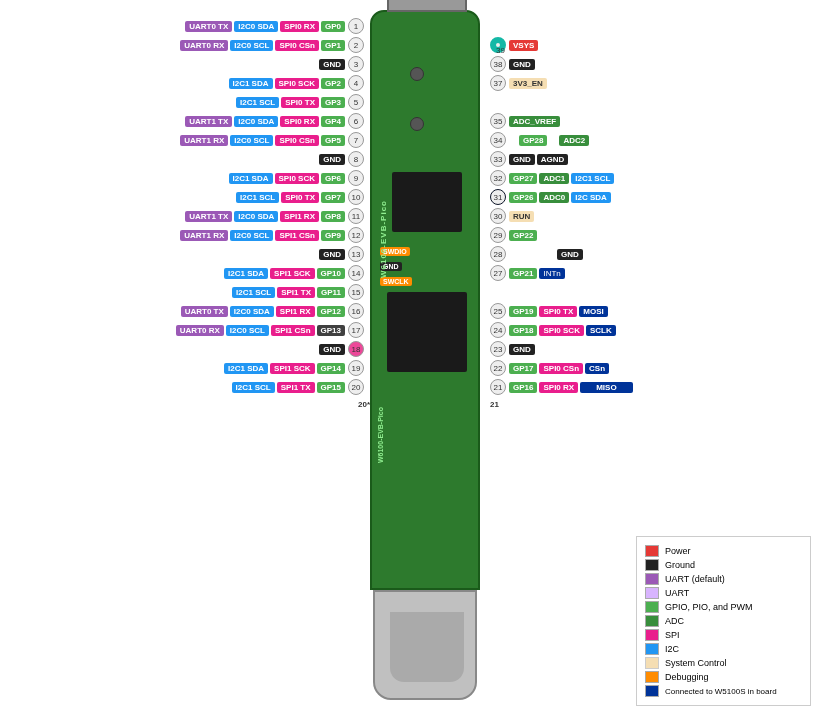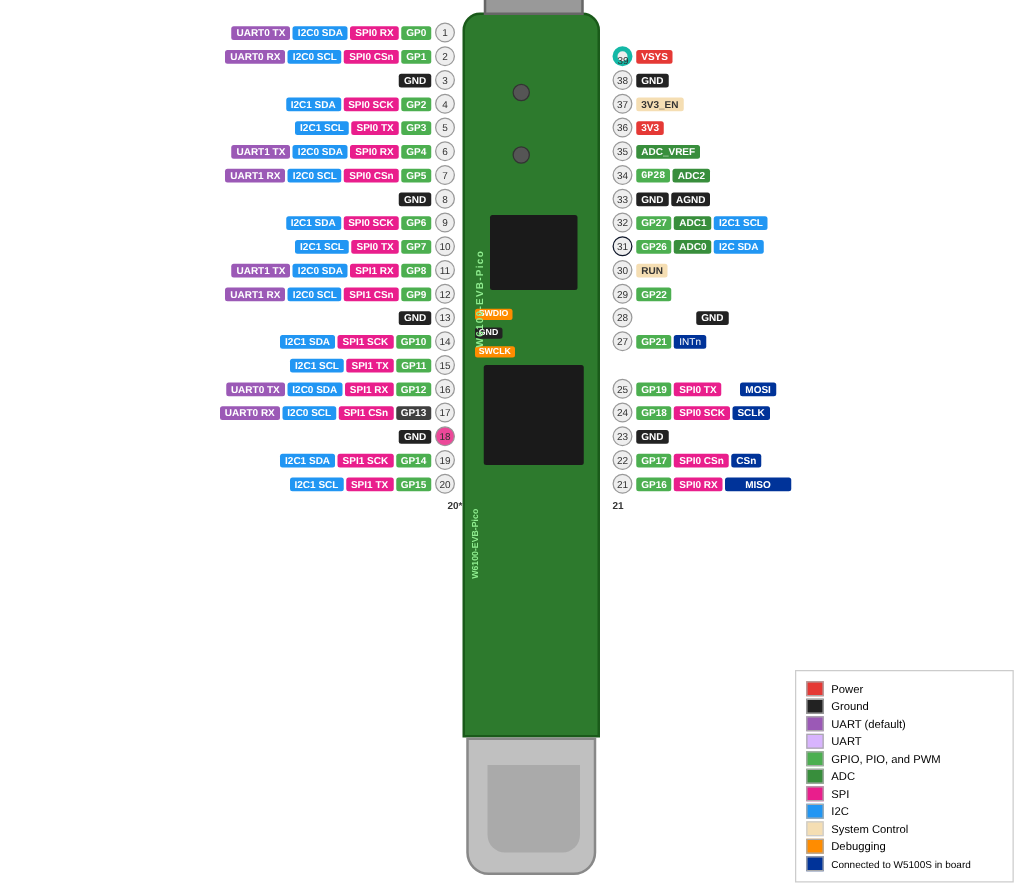"39" span { border: 4px solid #14b8a6 -> 6px solid #14b8a6 }
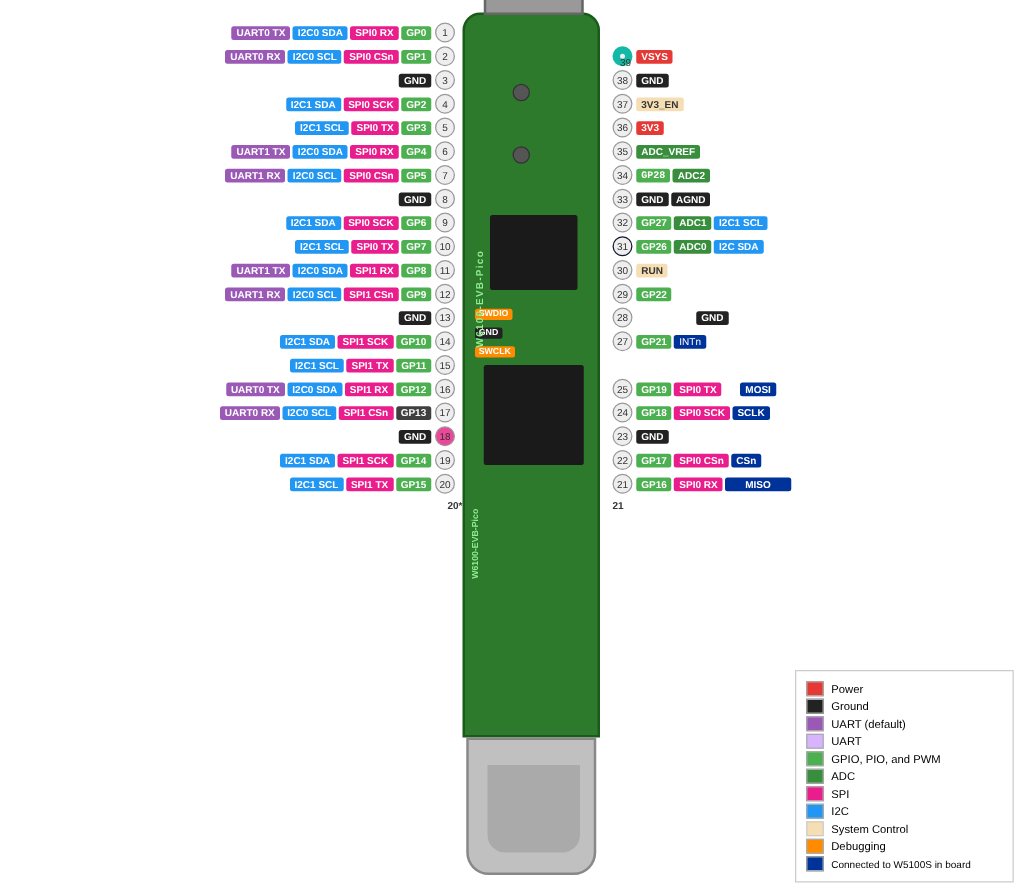"36" div { html: <div> <span>36</span> <span>3V3</span> </div> -> none }
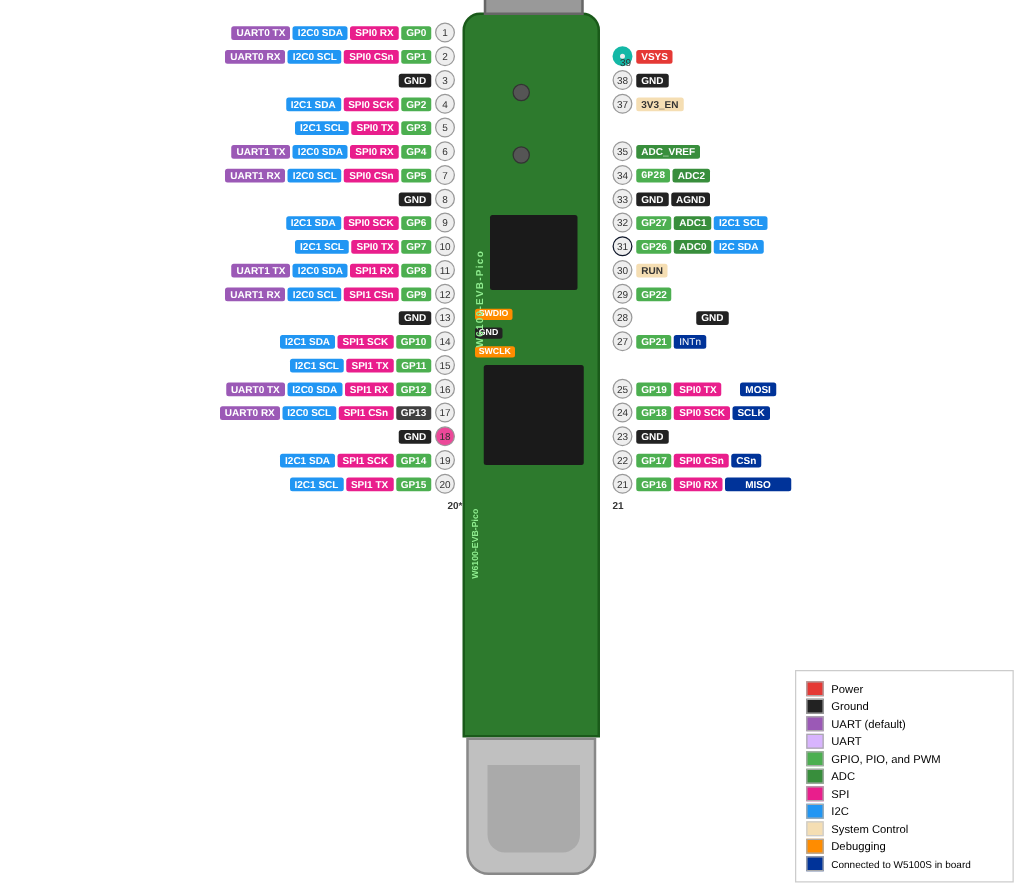"GP28" span { font-family: Liberation Mono, monospace -> none; margin: 0 1px -> 0 11px }
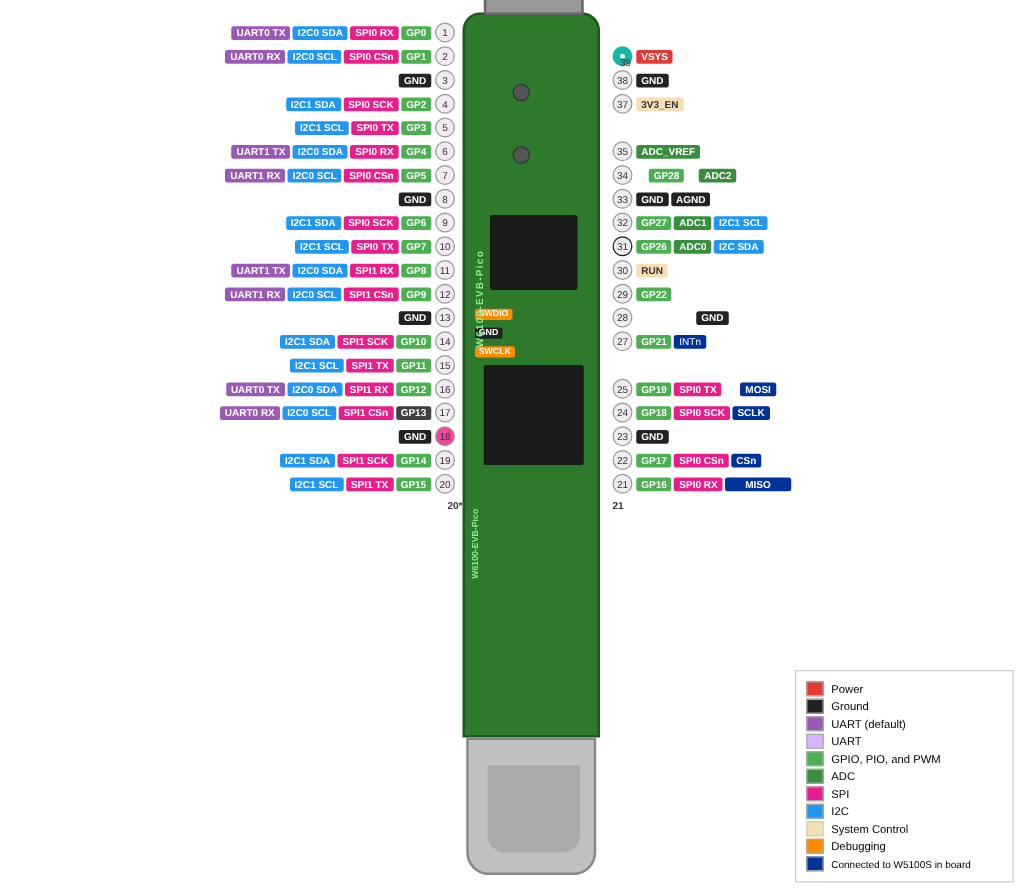"MOSI" span { margin: 0 14px -> 0 1px }
